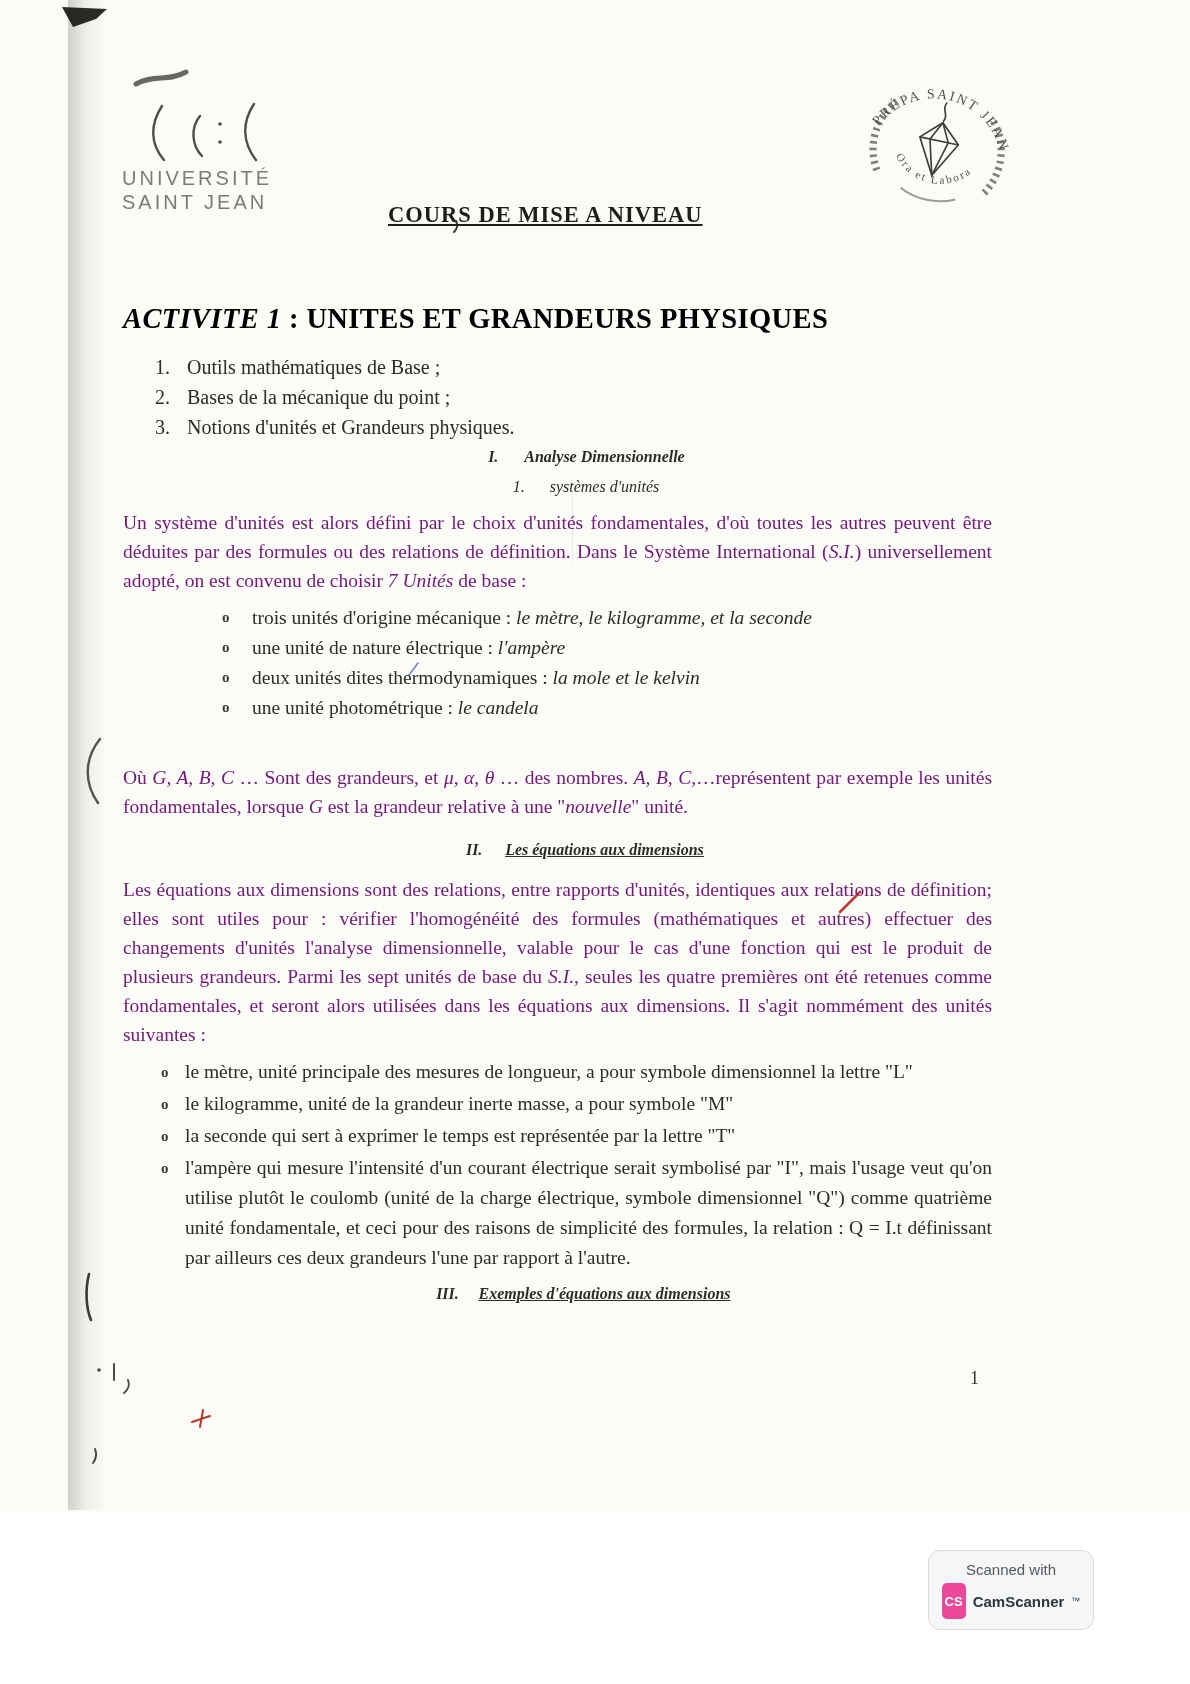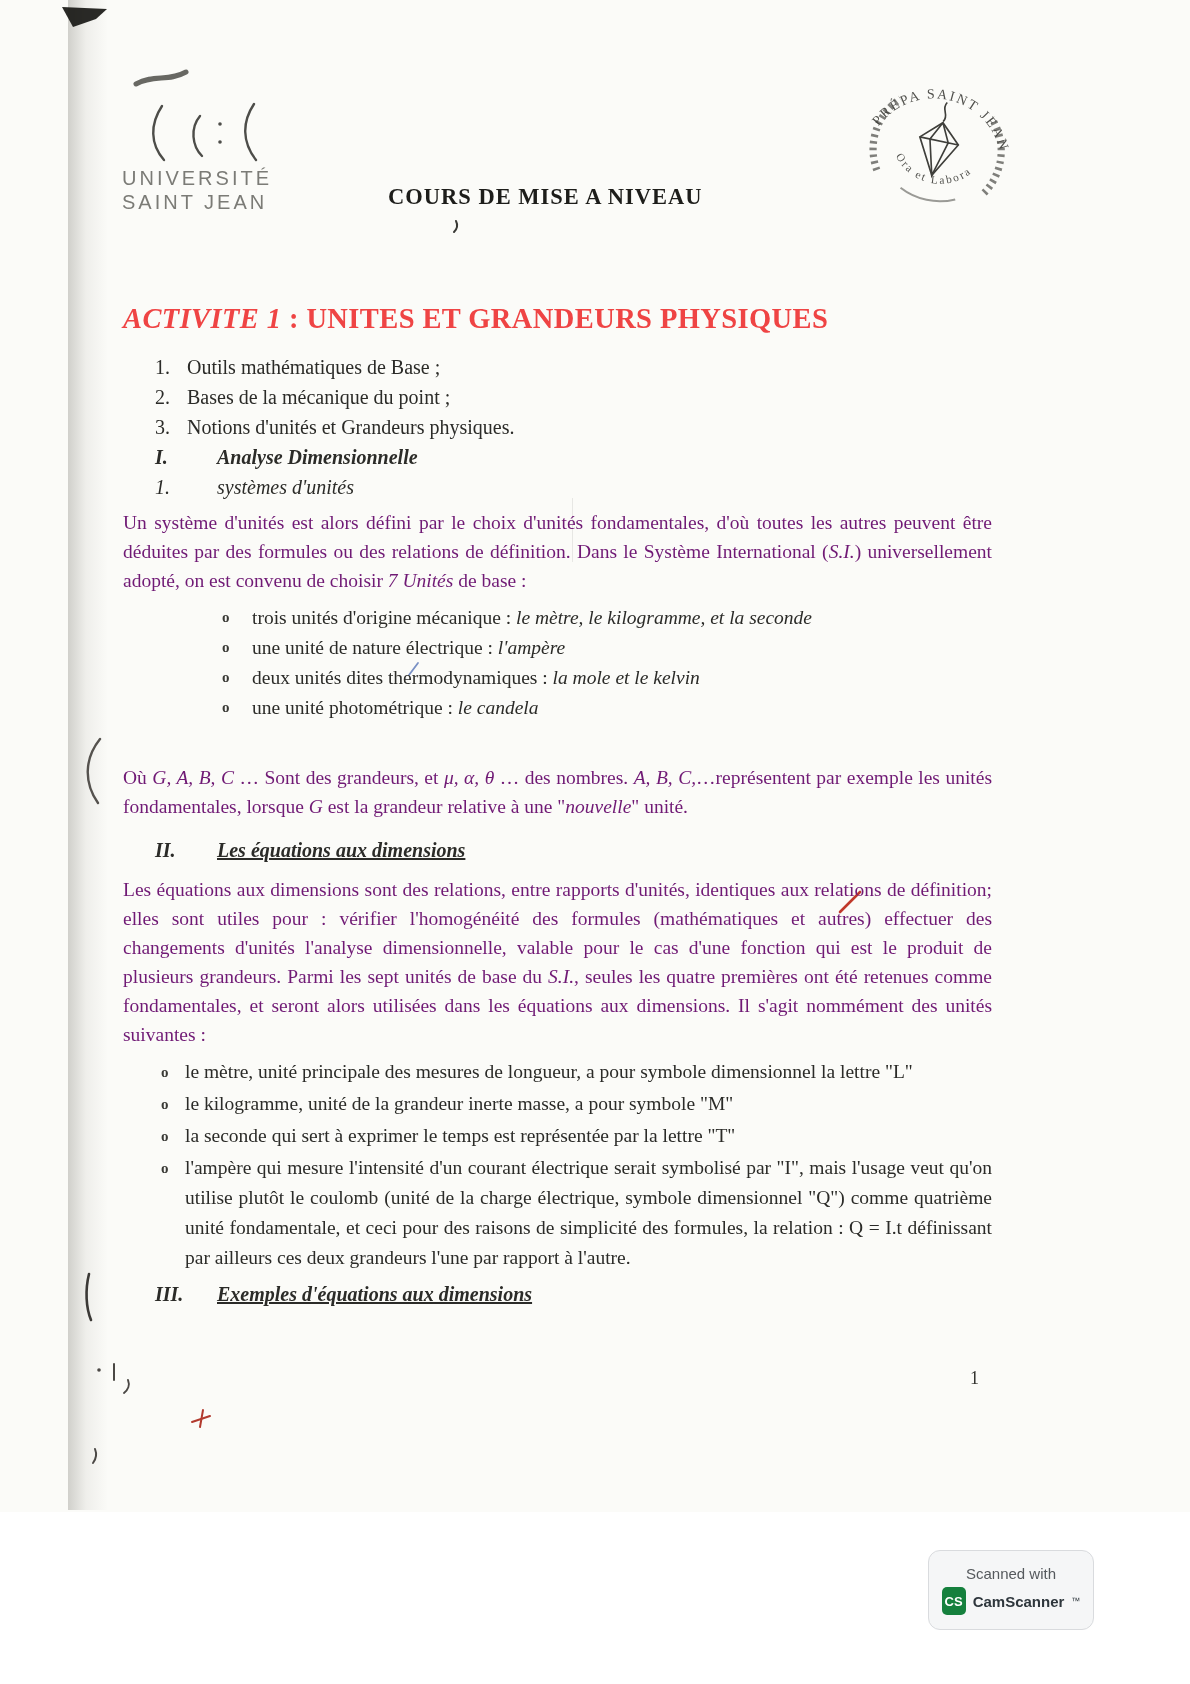"COURS DE MISE A NIVEAU" .course-title { text-decoration: none -> underline; top: 184px -> 202px }
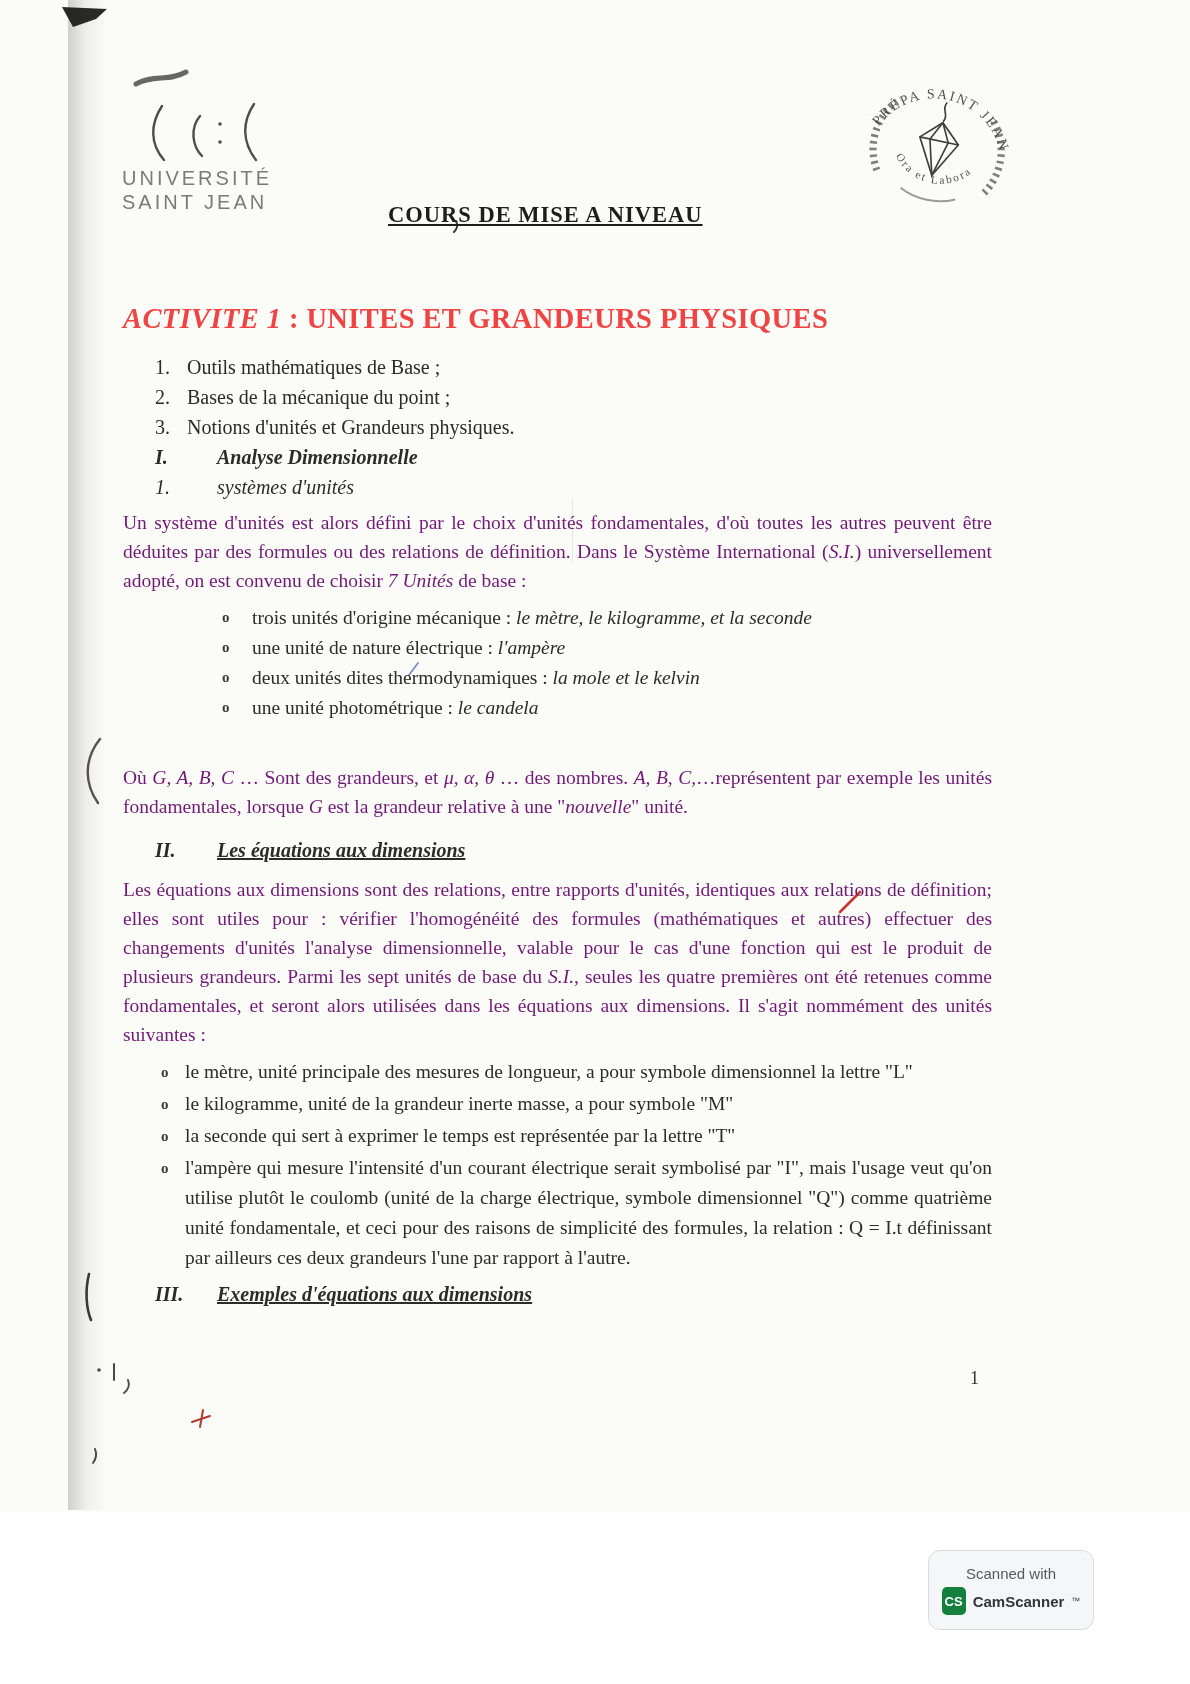"ACTIVITE 1 : UNITES ET" .title { color: #ef4444 -> #000000 }
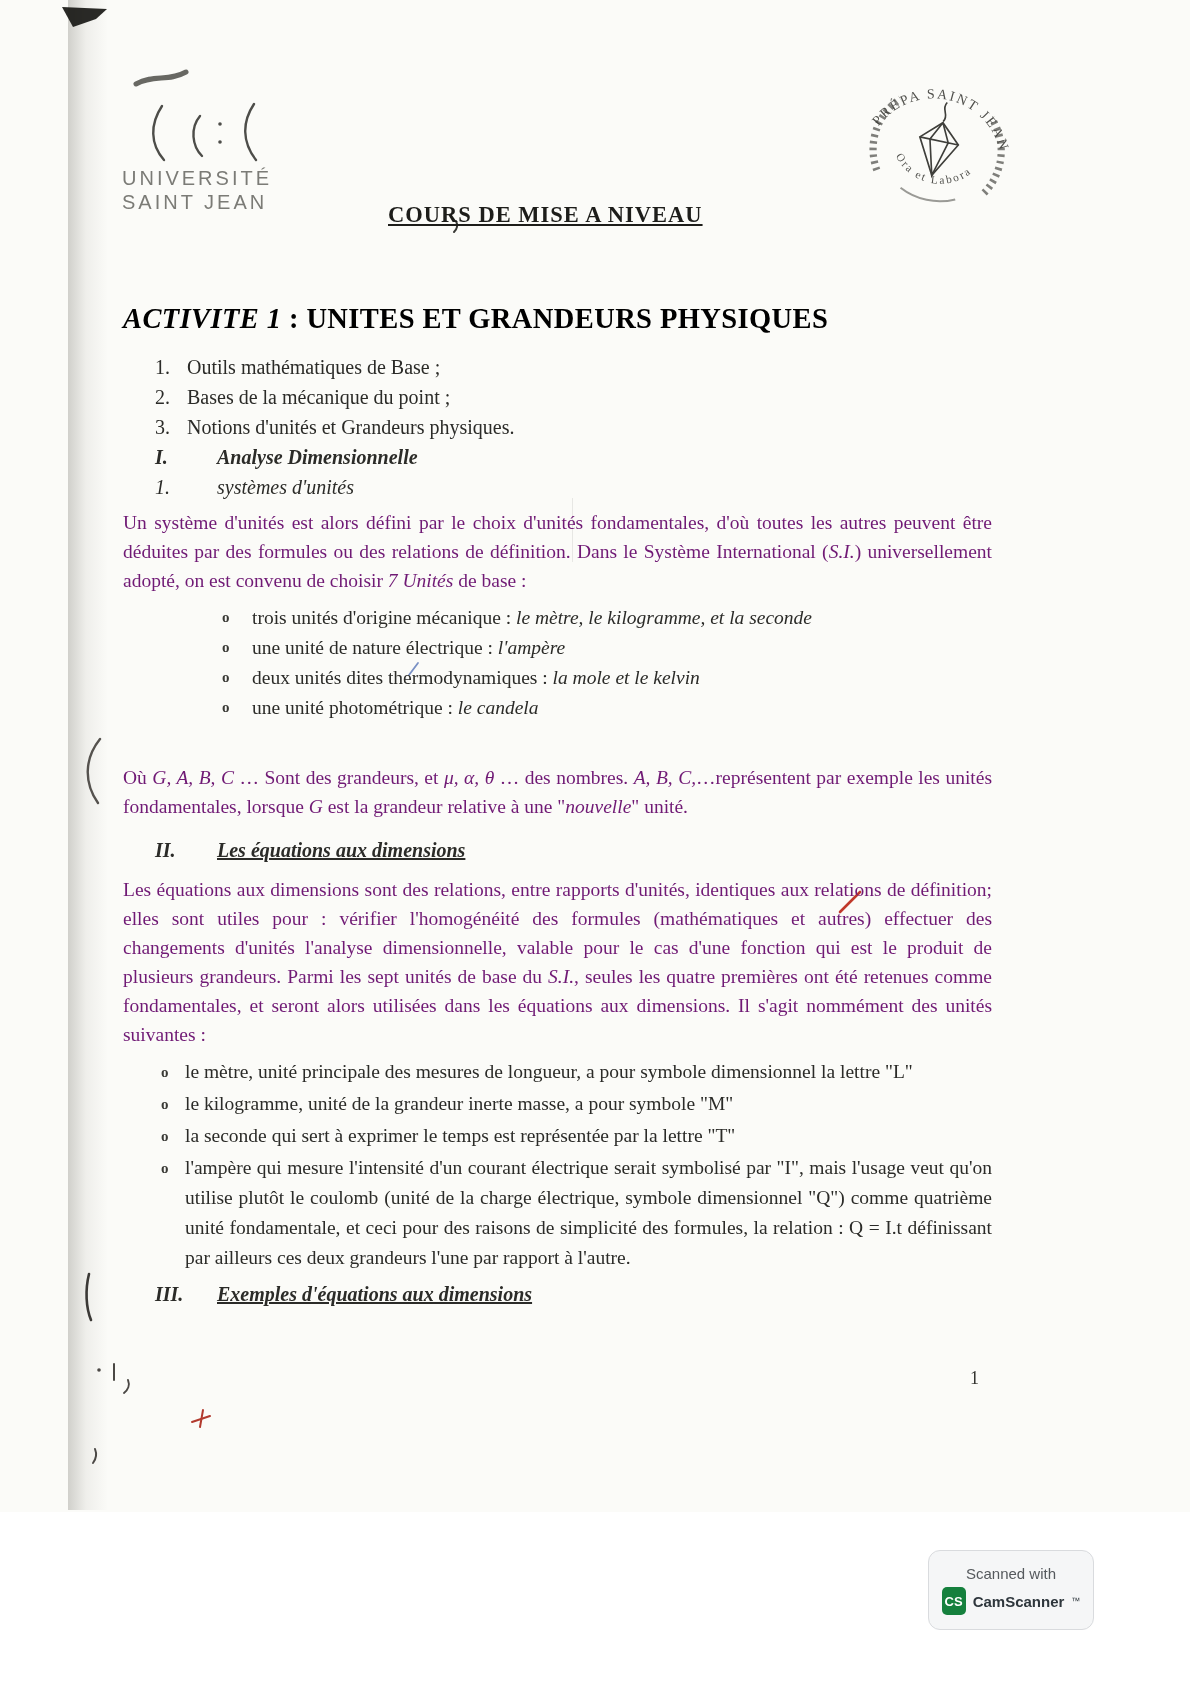"I. Analyse Dimensionnelle" .sec { font-size: 20px -> 16px; text-align: none -> center }
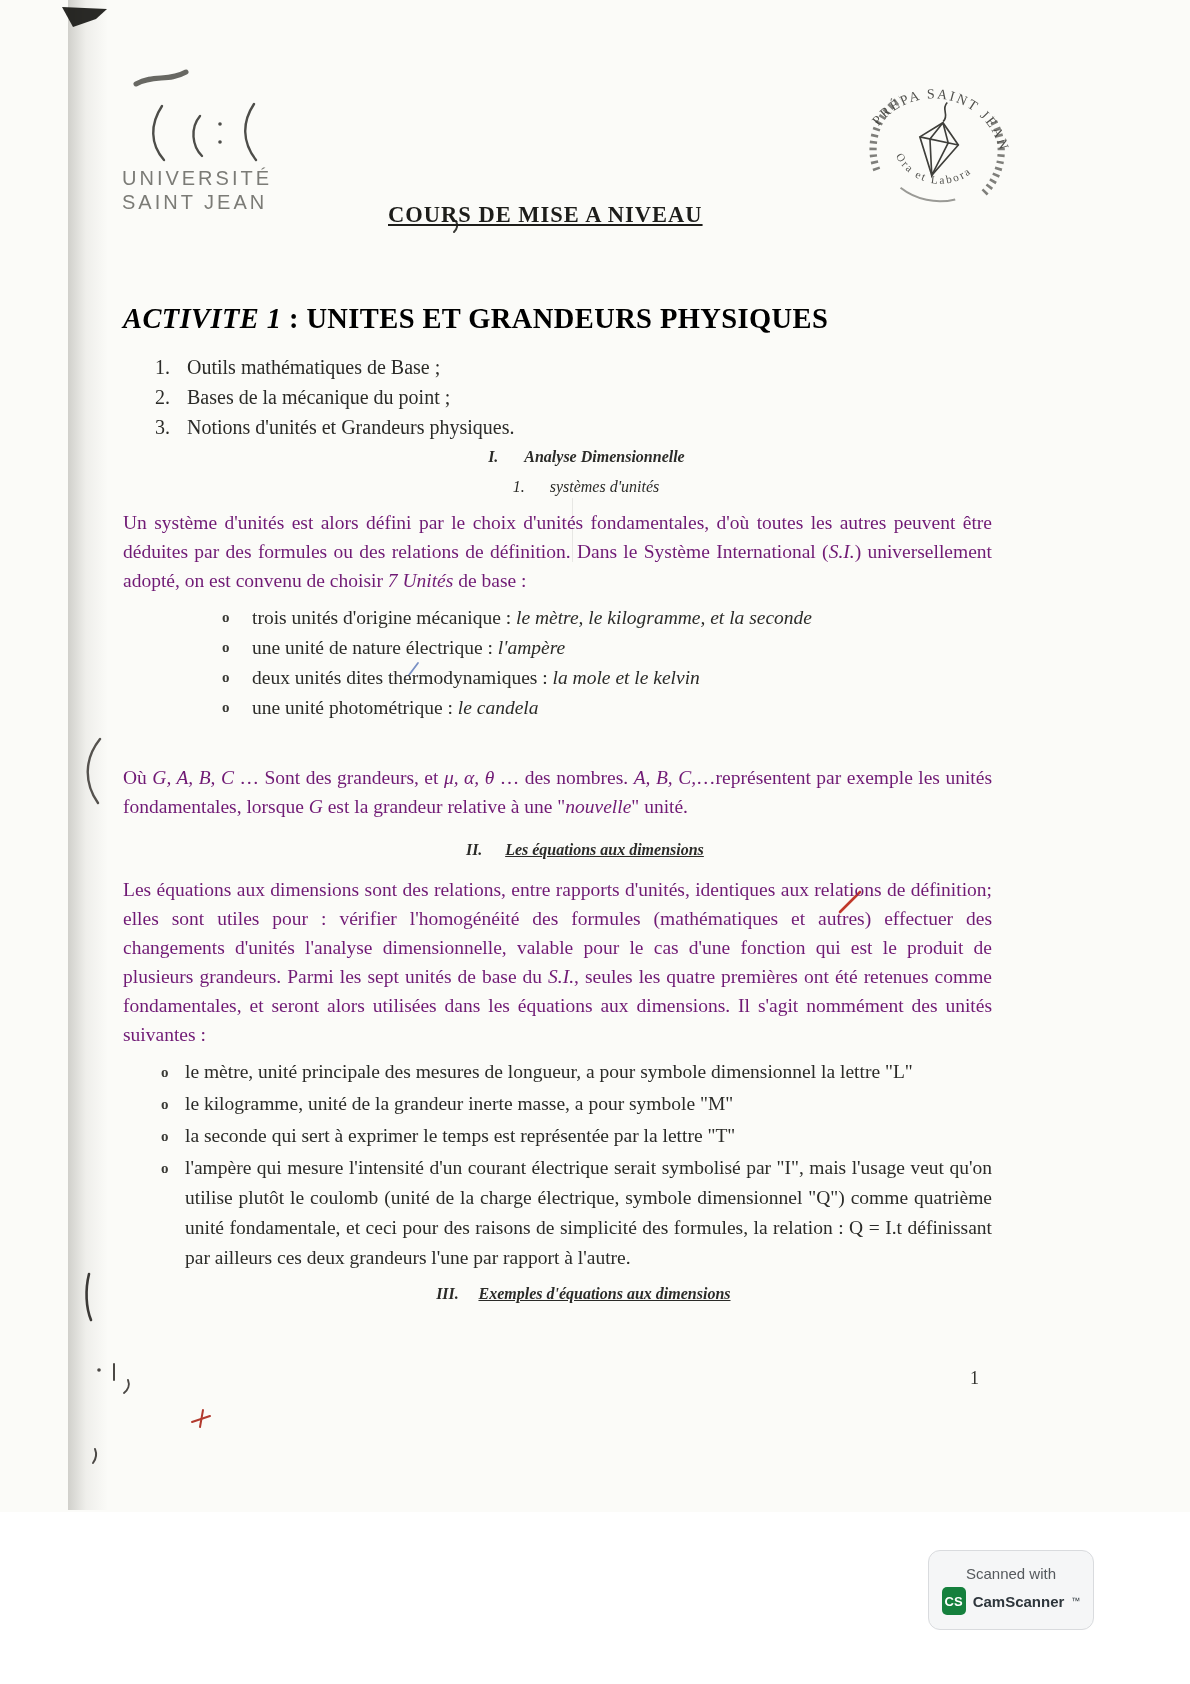"CS" .cs-logo { background: #15803d -> #ec4899; height: 28px -> 36px }
